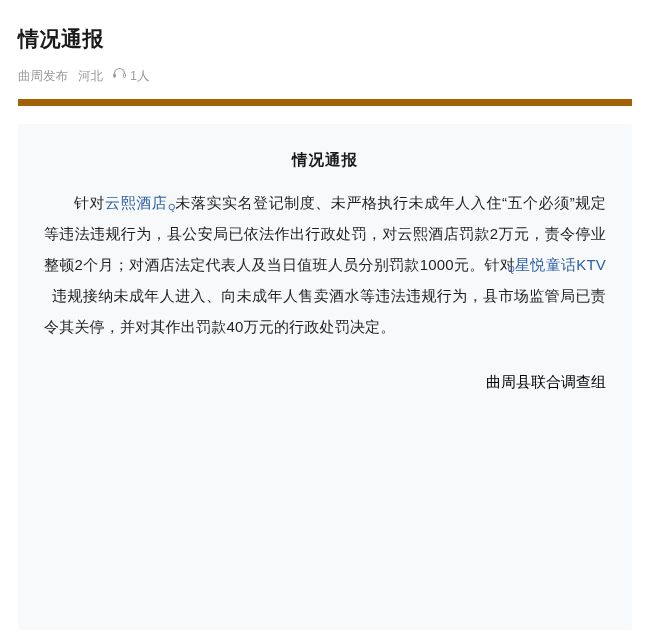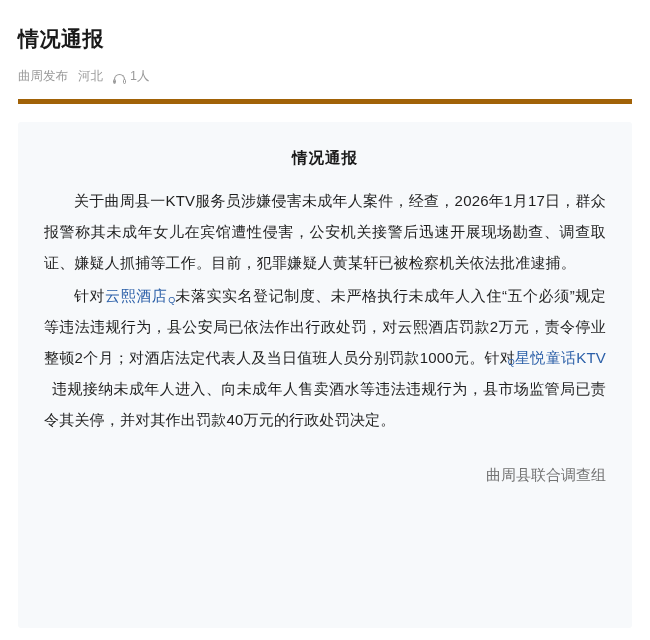"曲周发布" .meta-row { border-bottom: 5px solid #a16207 -> 7px solid #a16207 }
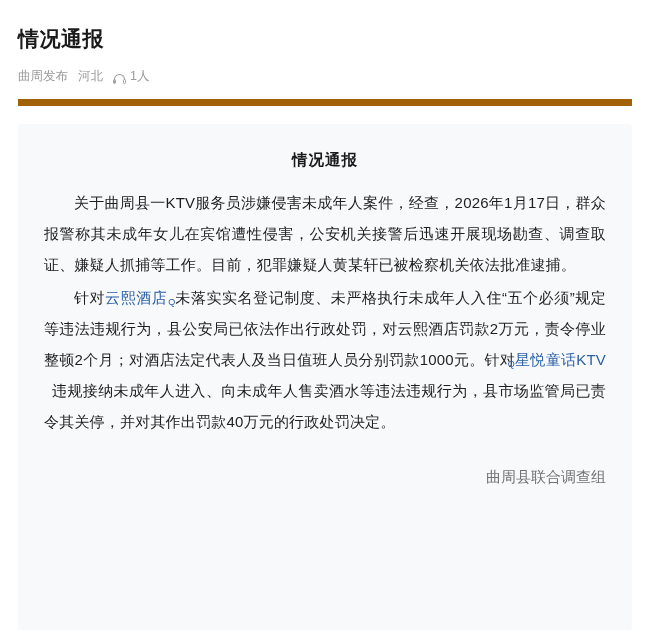"1人" .meta-listen { align-items: flex-end -> flex-start }
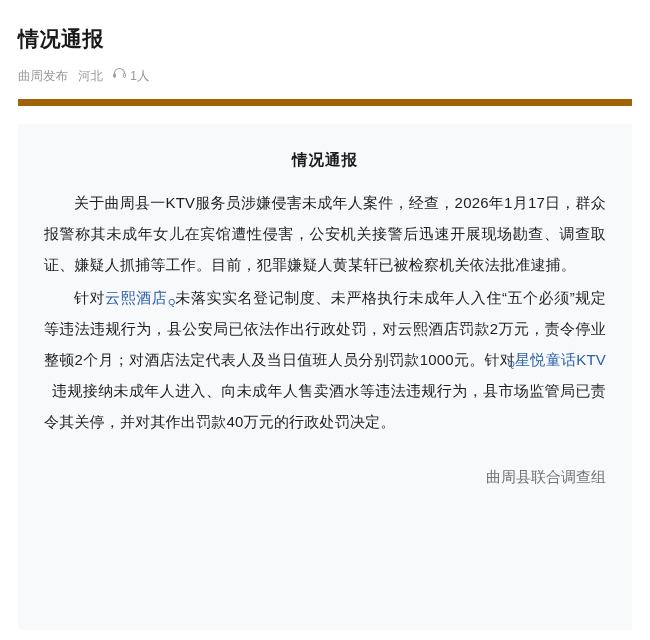"关于曲周县一KTV服务员涉嫌侵害未成年人案件，经查，2026年1月17日，群众报" p.para { html: <p>关于曲周县一KTV服务员涉嫌侵害未成年人案件，经查，2026年1月17日，群众报警称其未成年女儿在宾馆遭性侵害，公安机关接警后迅速开展现场勘查、调查取证、嫌疑人抓捕等工作。目前，犯罪嫌疑人黄某轩已被检察机关依法批准逮捕。</p> -> none }
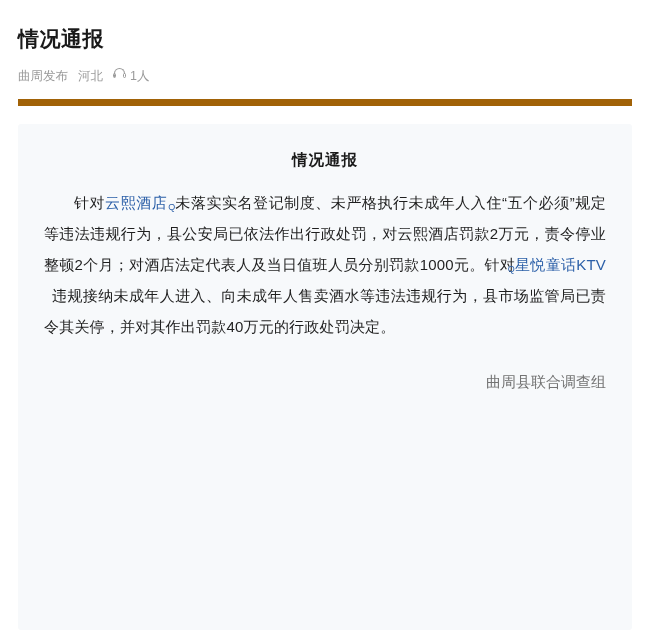"曲周县联合调查组" .signoff { color: #737373 -> #000000 }
